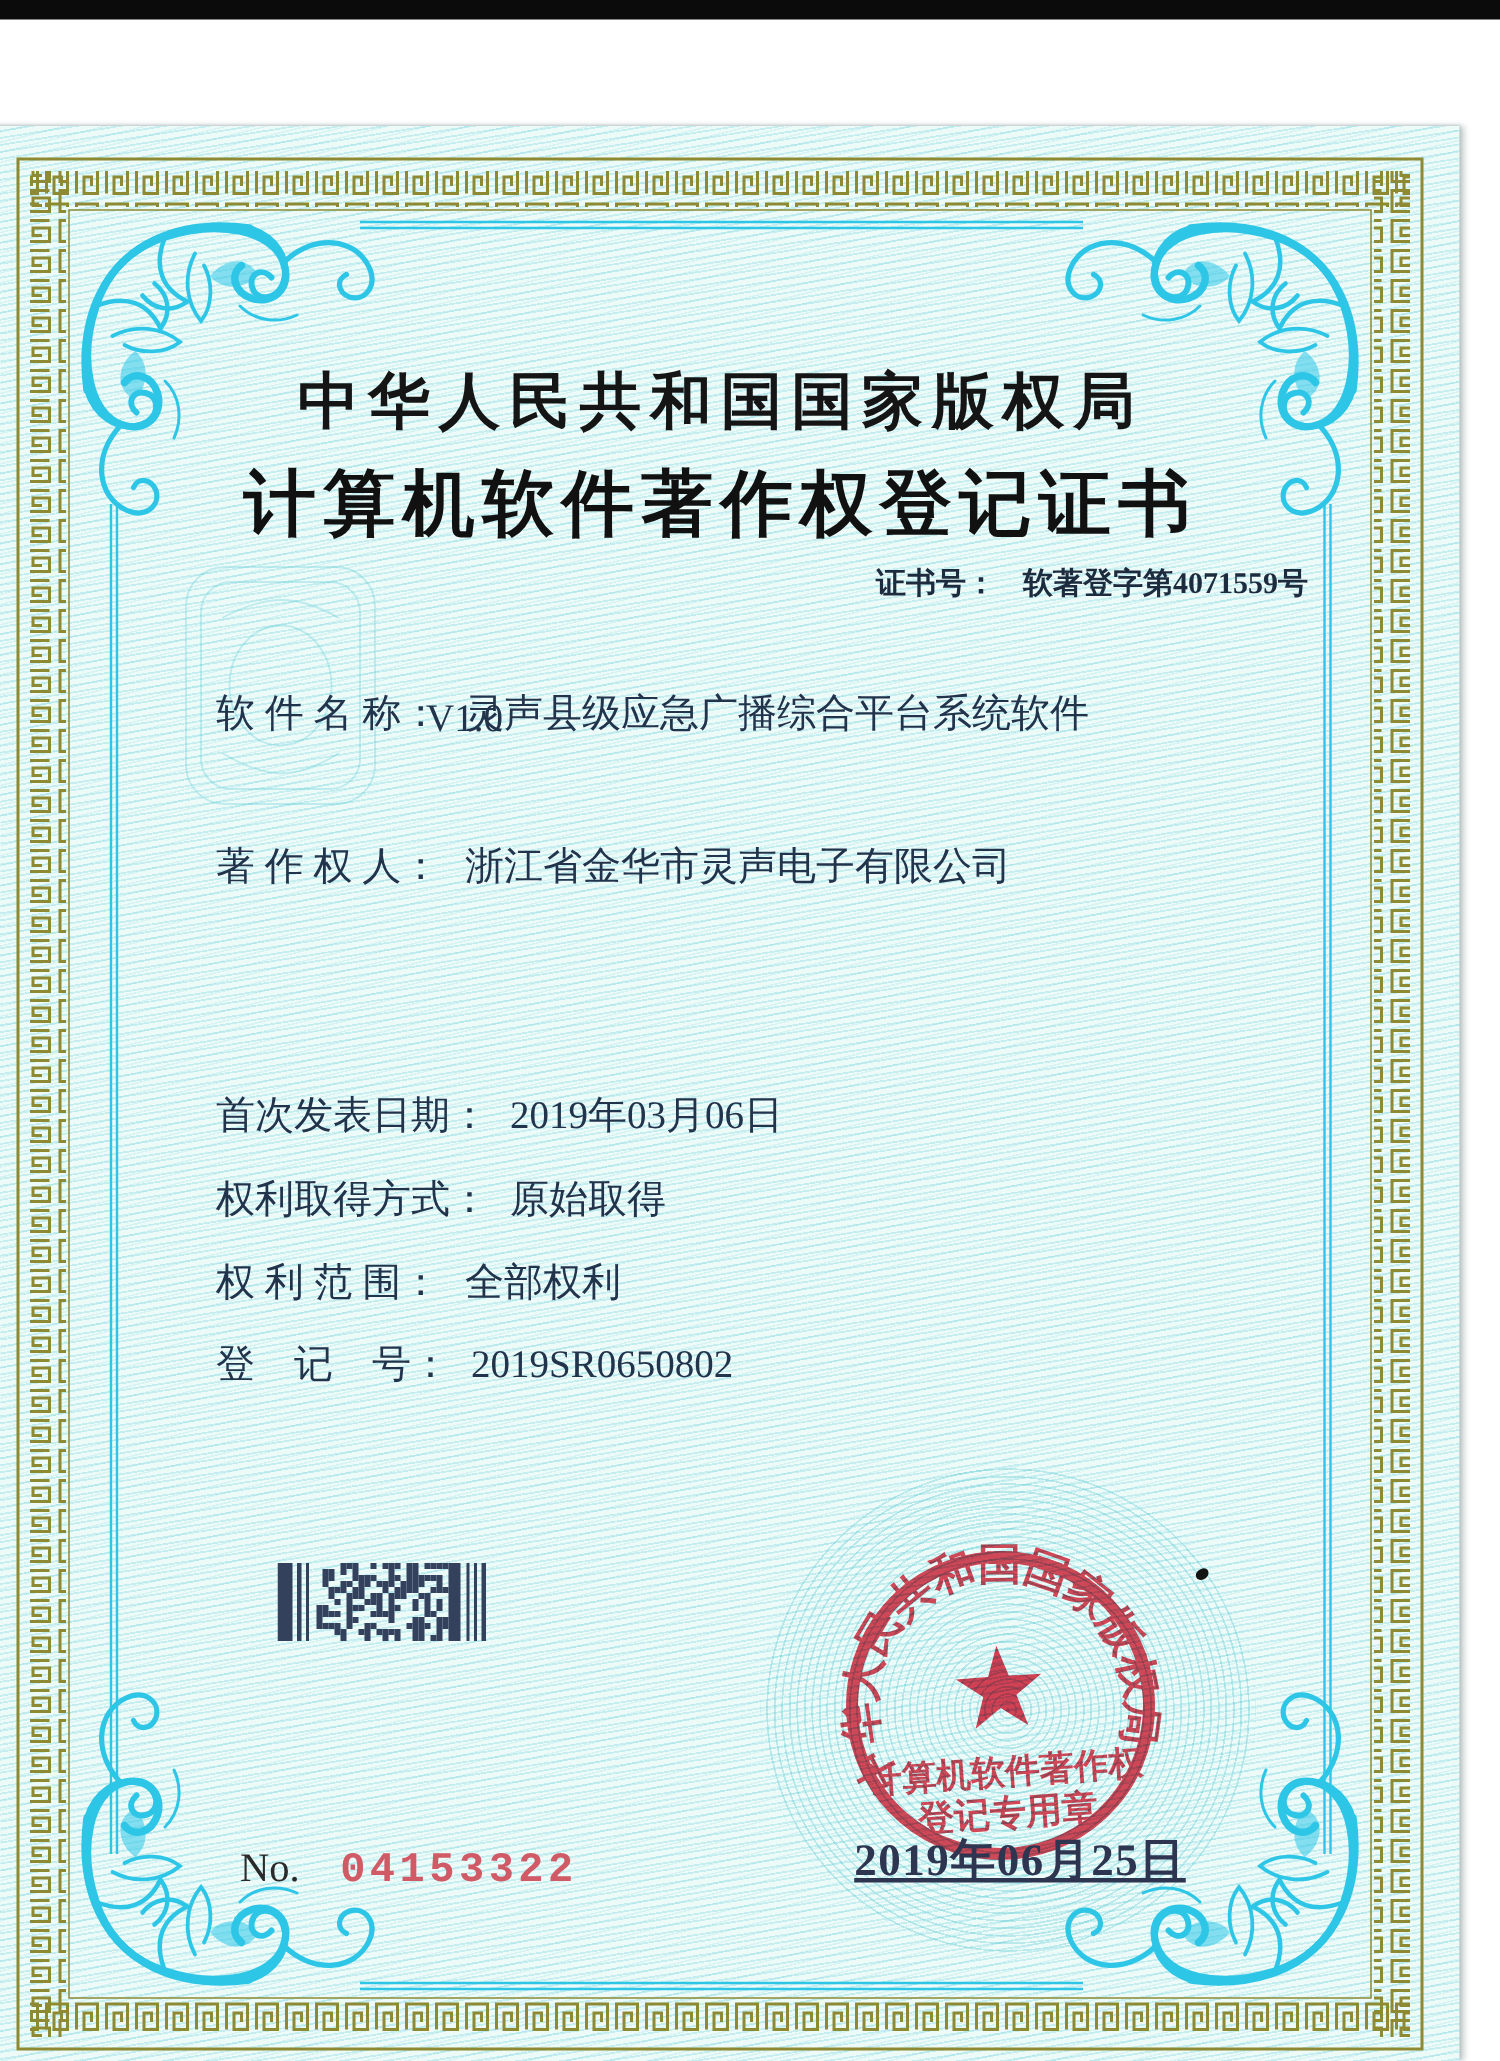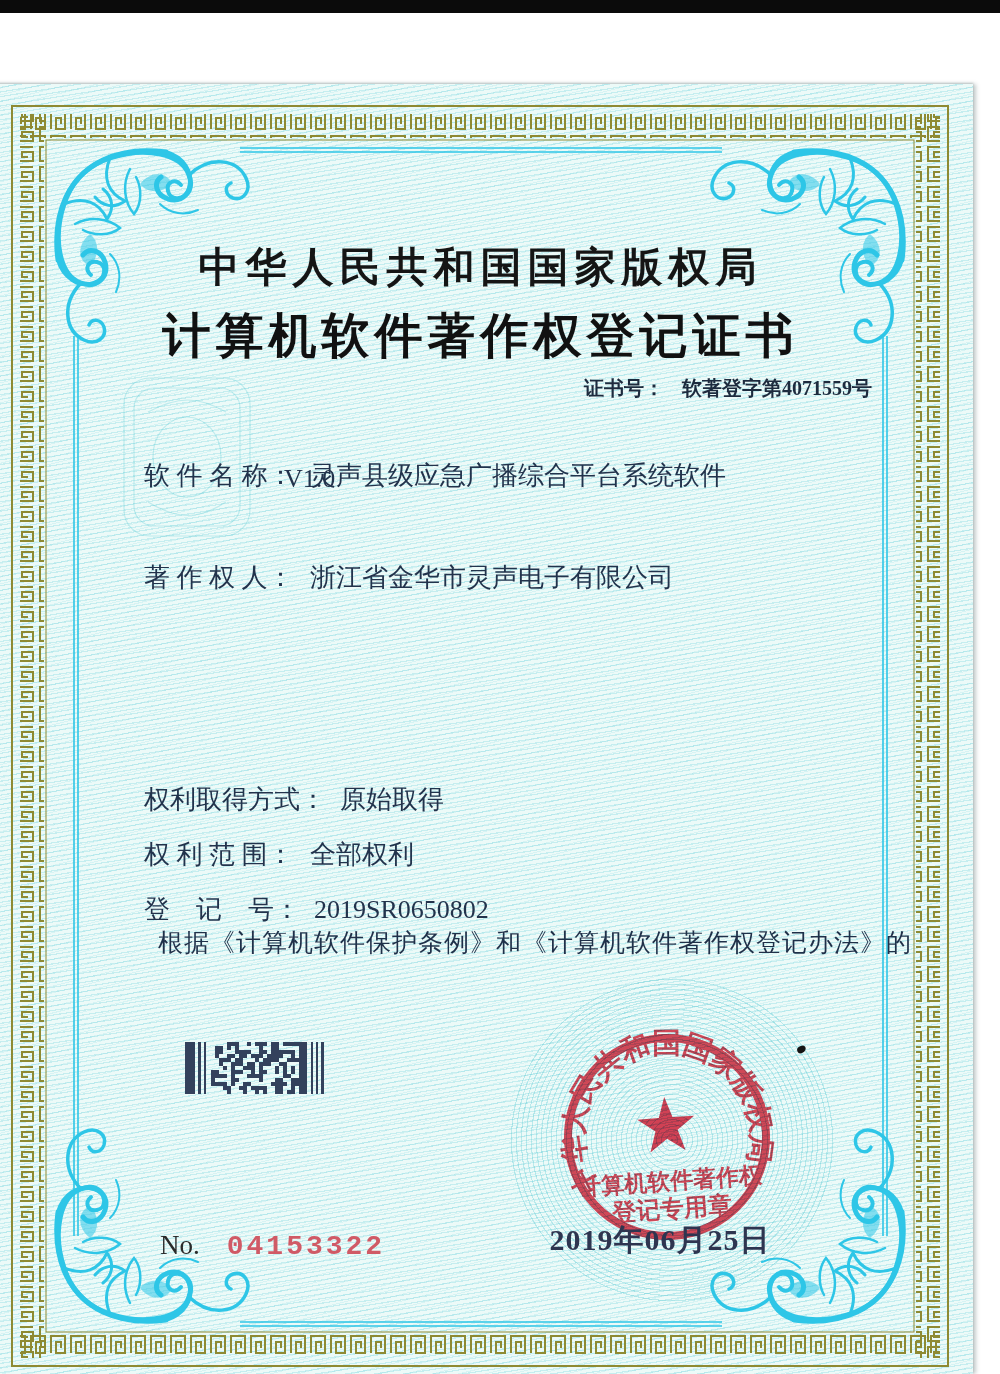"首次发表日期： 2019年03月06日" div.t { html: none -> <div> <span>首次发表日期：</span><span>2019年03月06日</span> </div> }
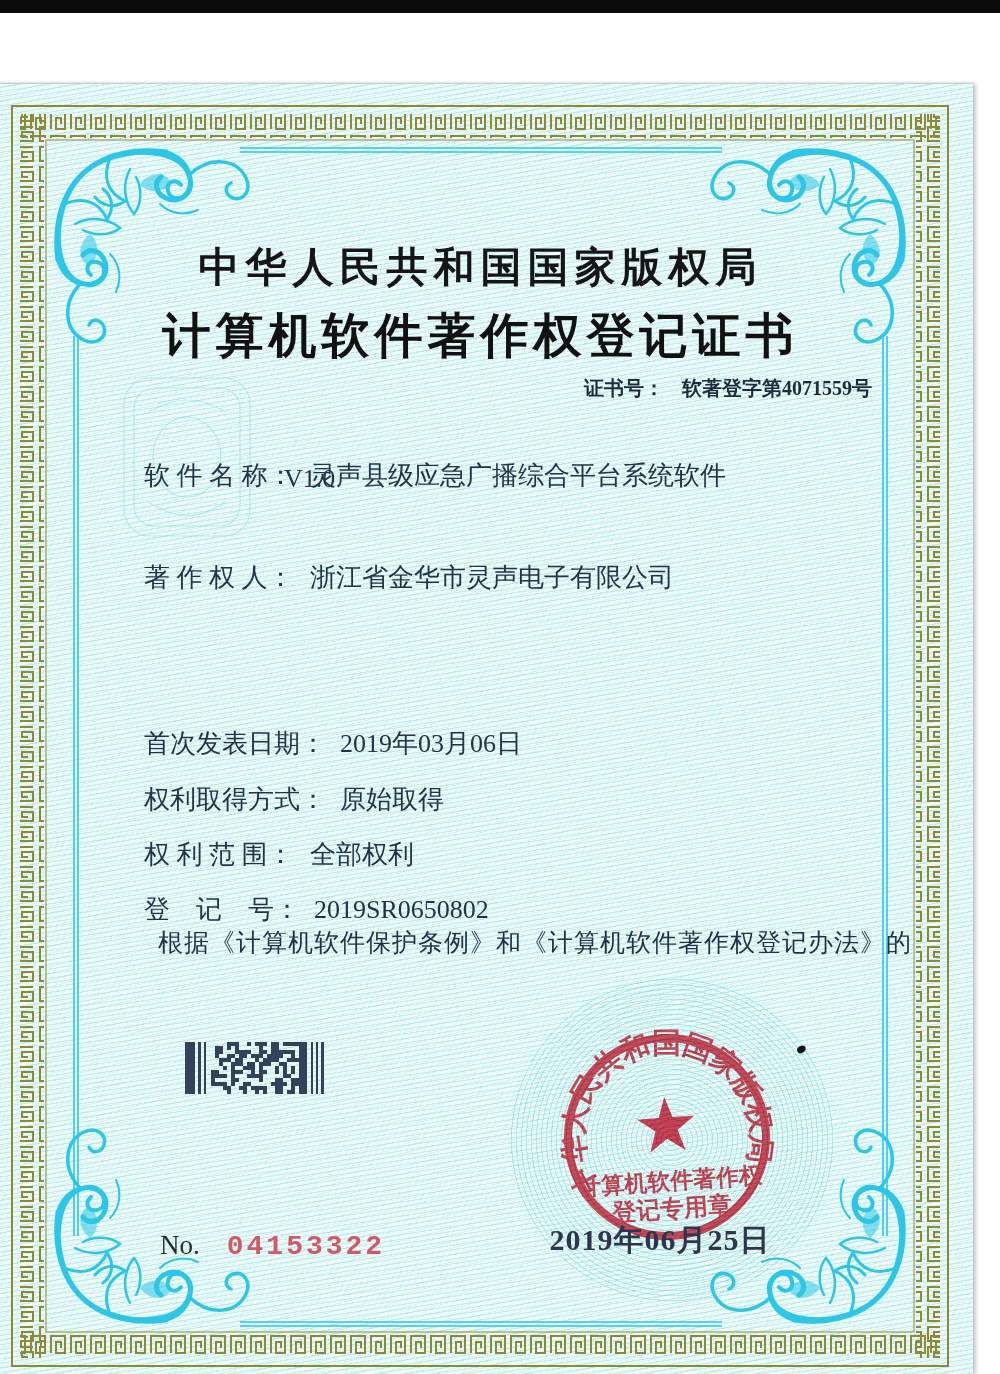"根据《计算机软件保护条例》和《计算机软件著作权登记办法》的" div.t { html: <div>根据《计算机软件保护条例》和《计算机软件著作权登记办法》的</div> -> none }
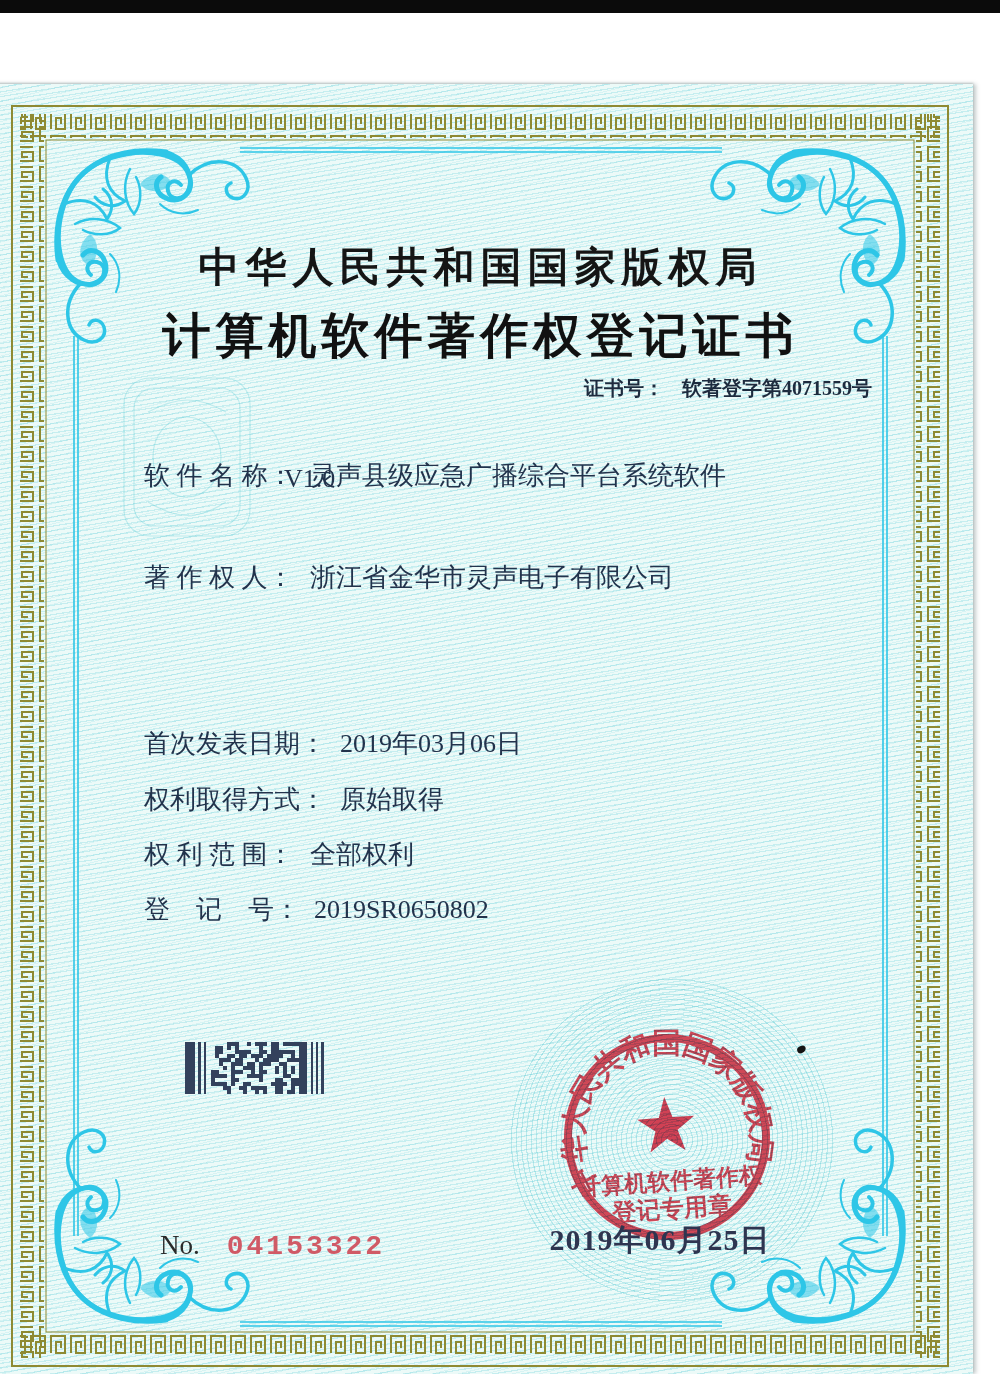"2019年06月25日" .seal-date { left: 552px -> 572px; text-decoration: none -> underline }
